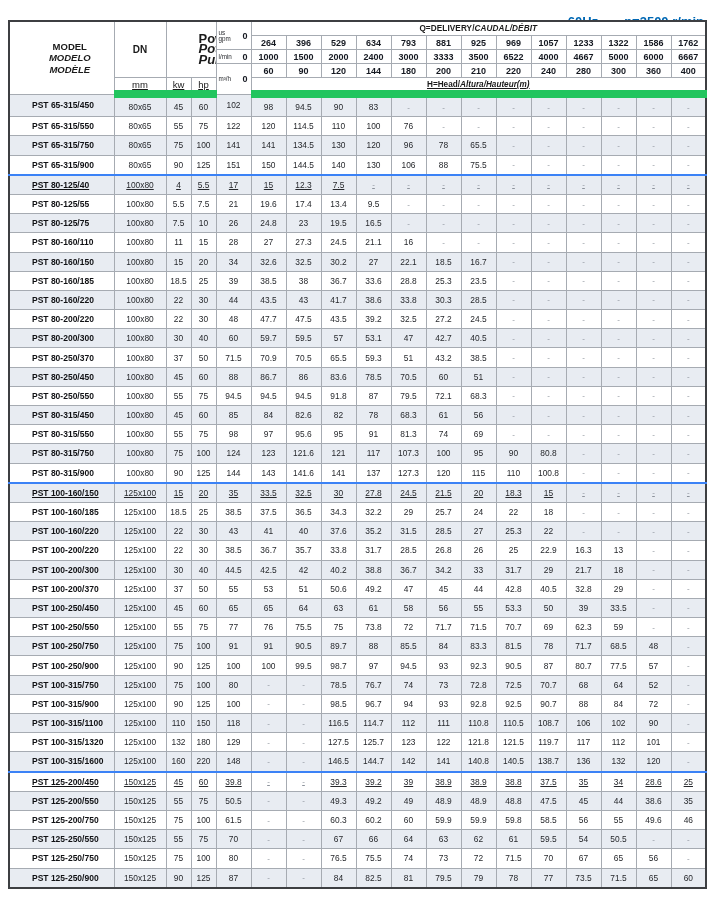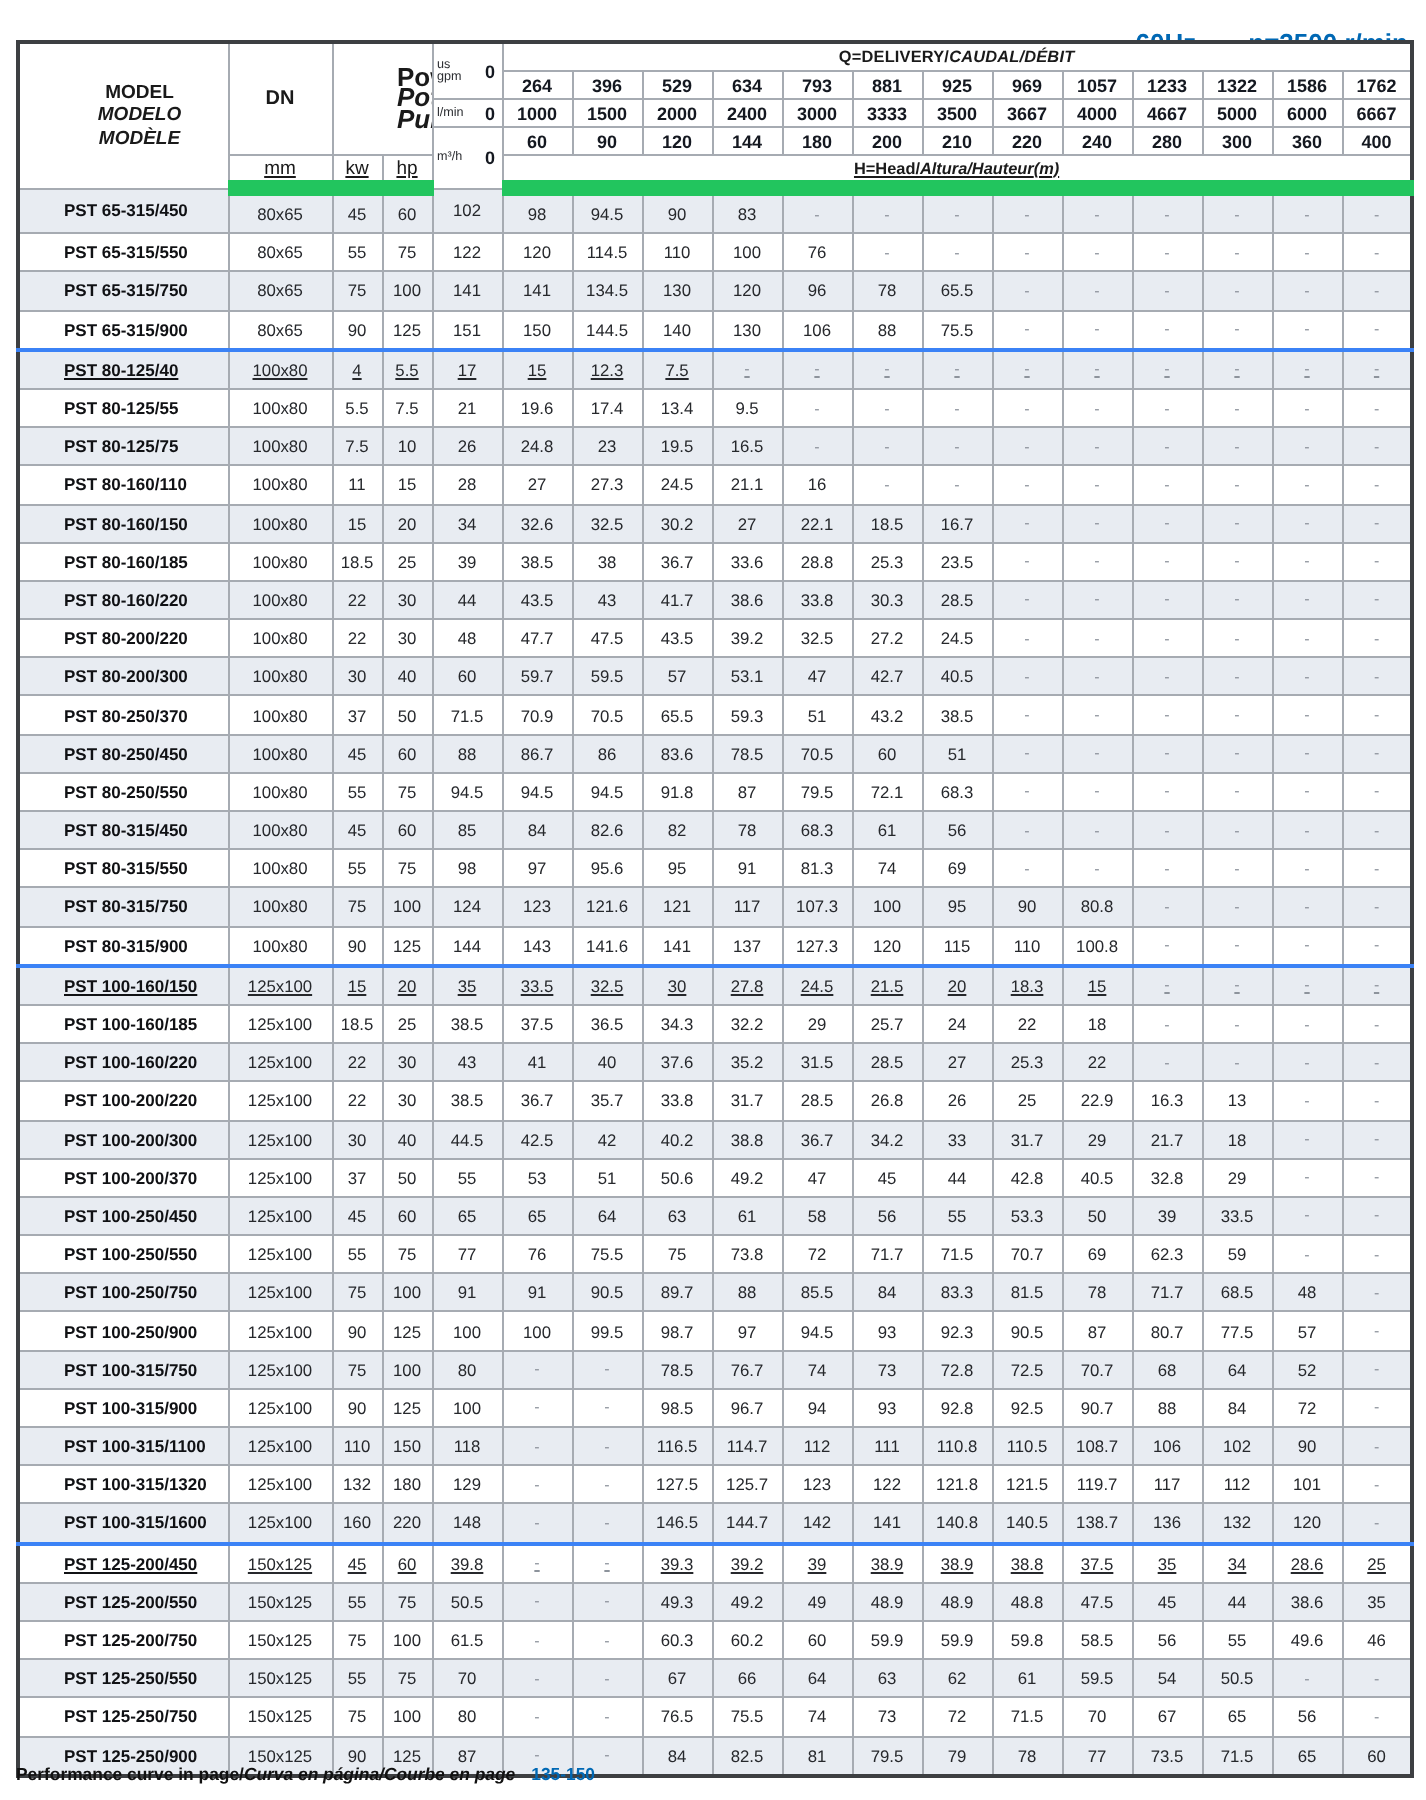"3667" th.flow-num { text: 3667 -> 6522 }
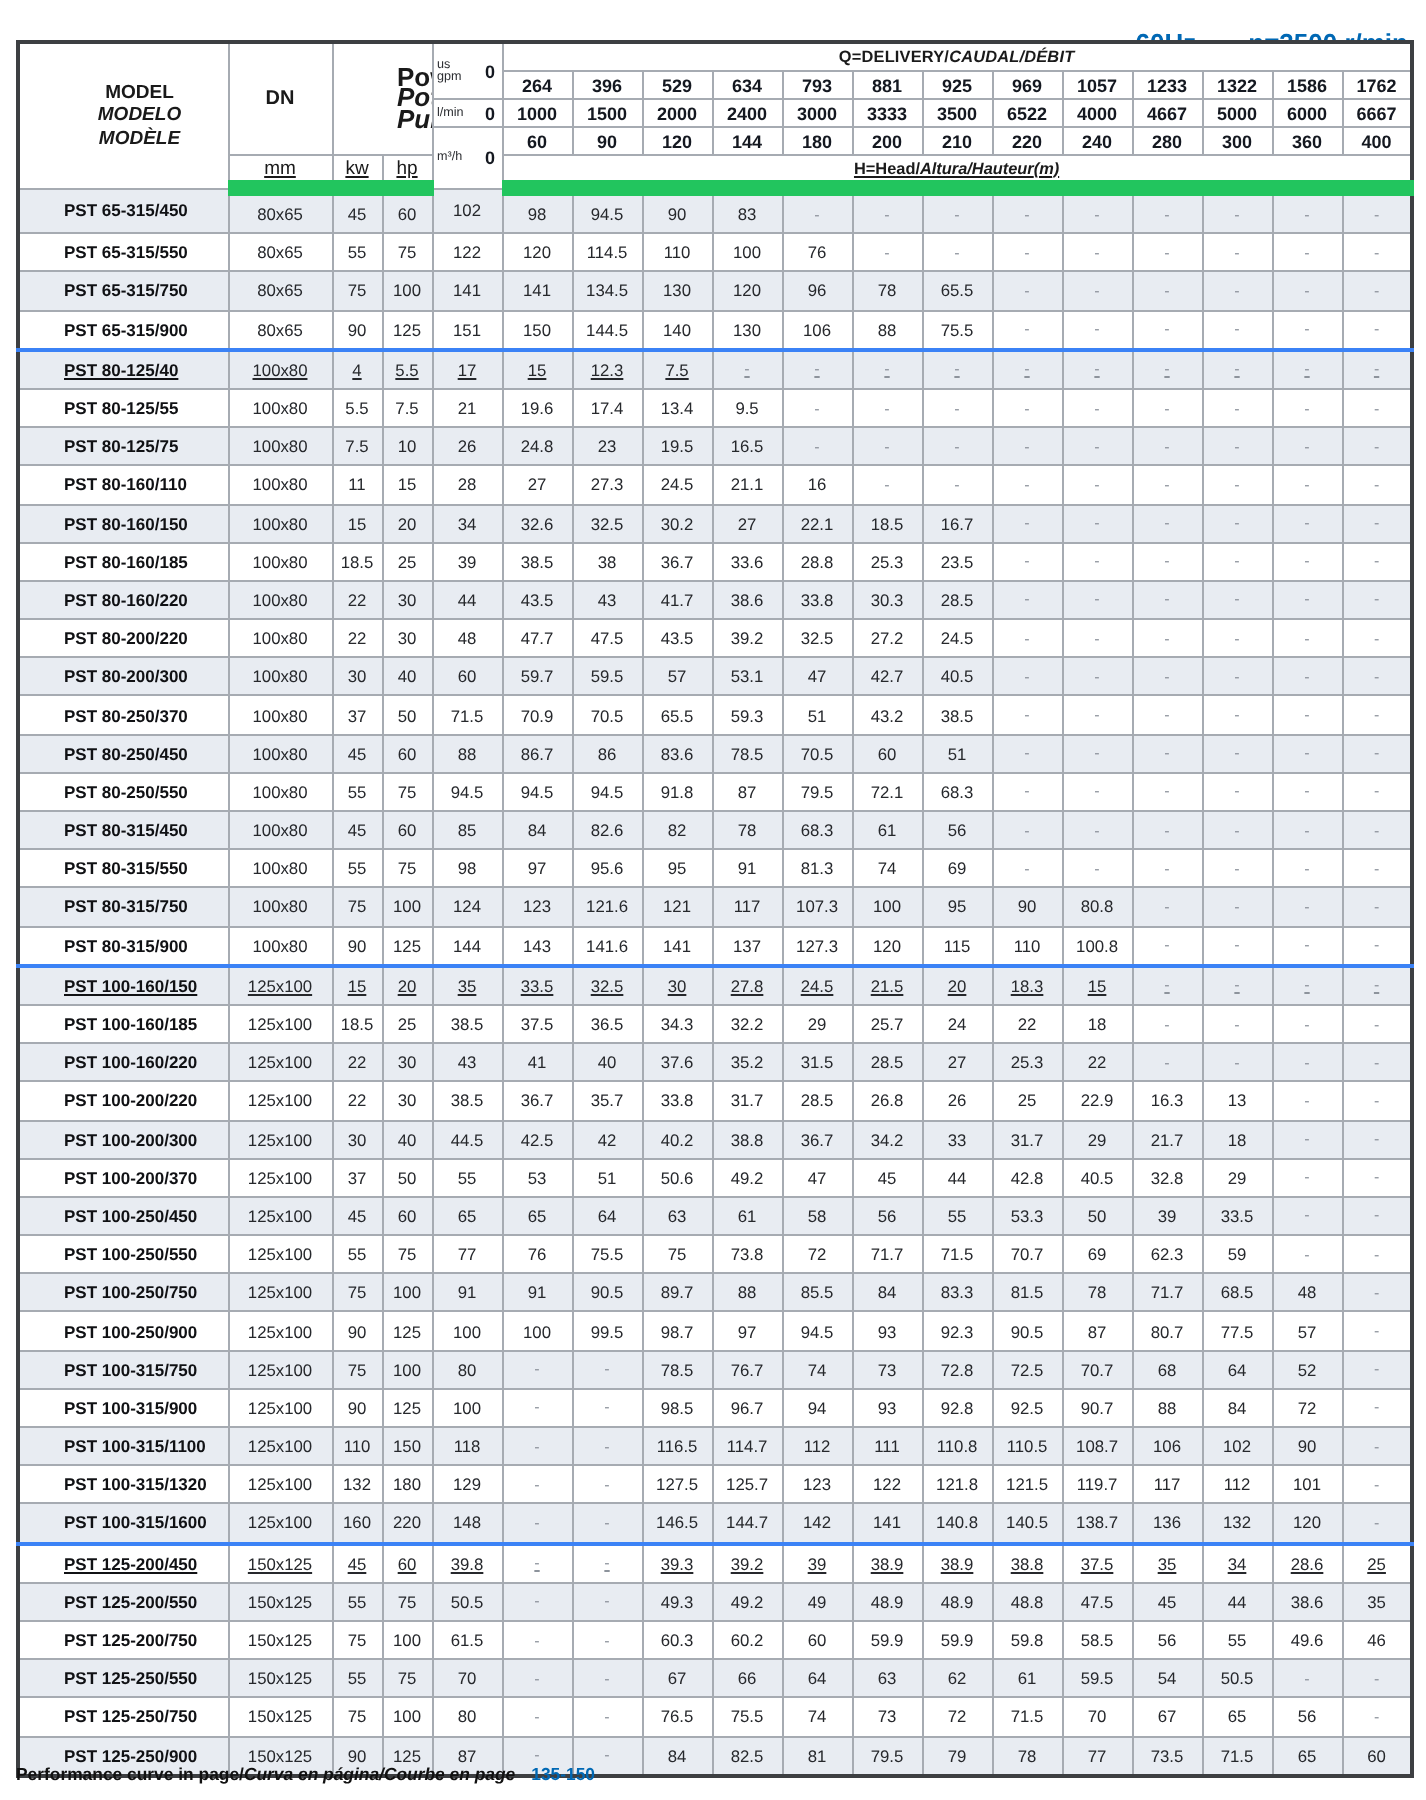"Performance curve in page/Curva en" div.seg { html: <div> <span>Performance curve in page/</span><span>Curva en página/Courbe en page</span><span>135-150</span> </div> -> none }
